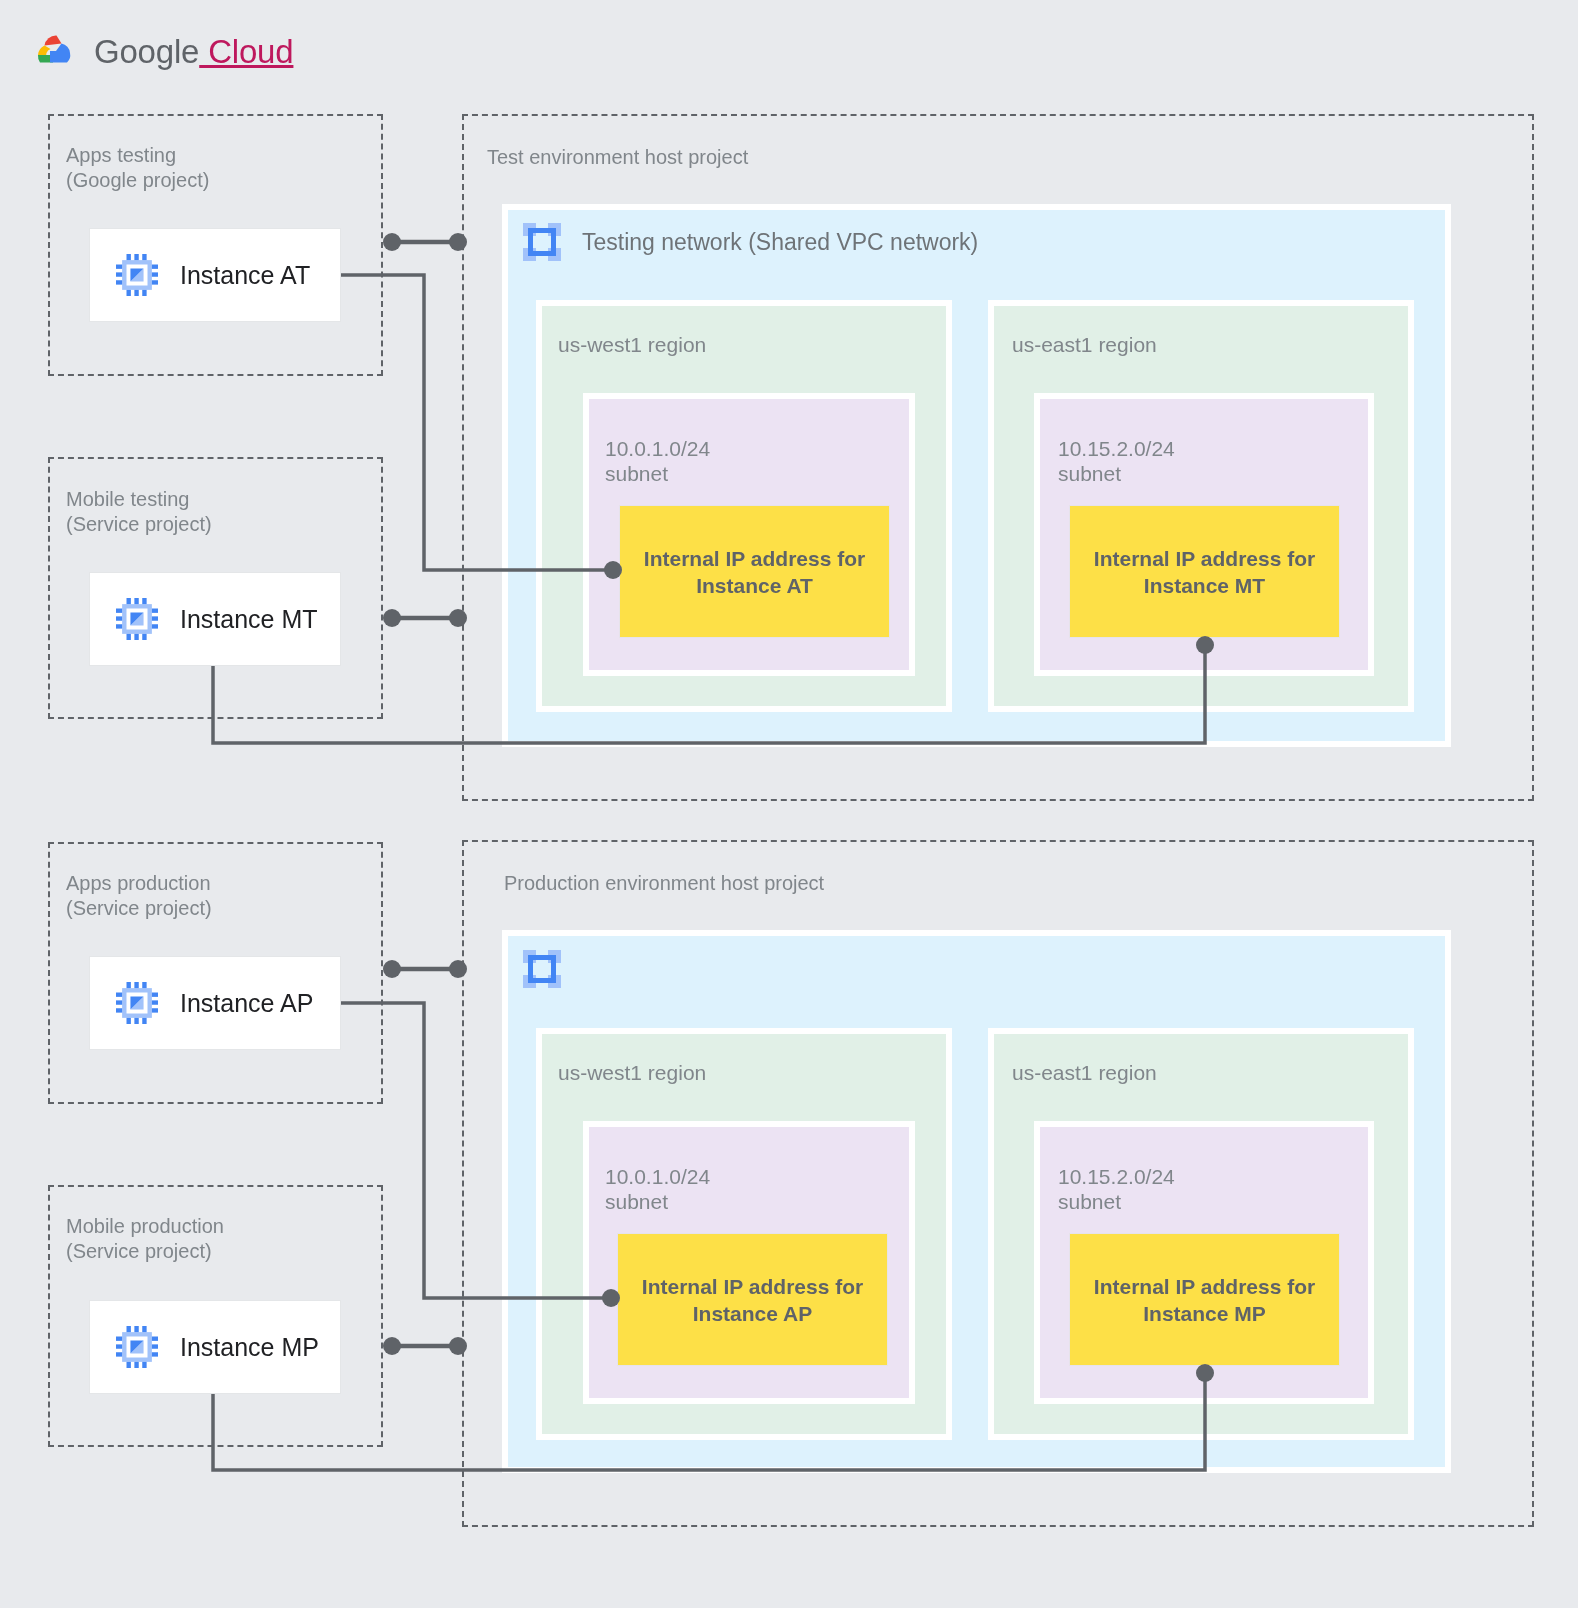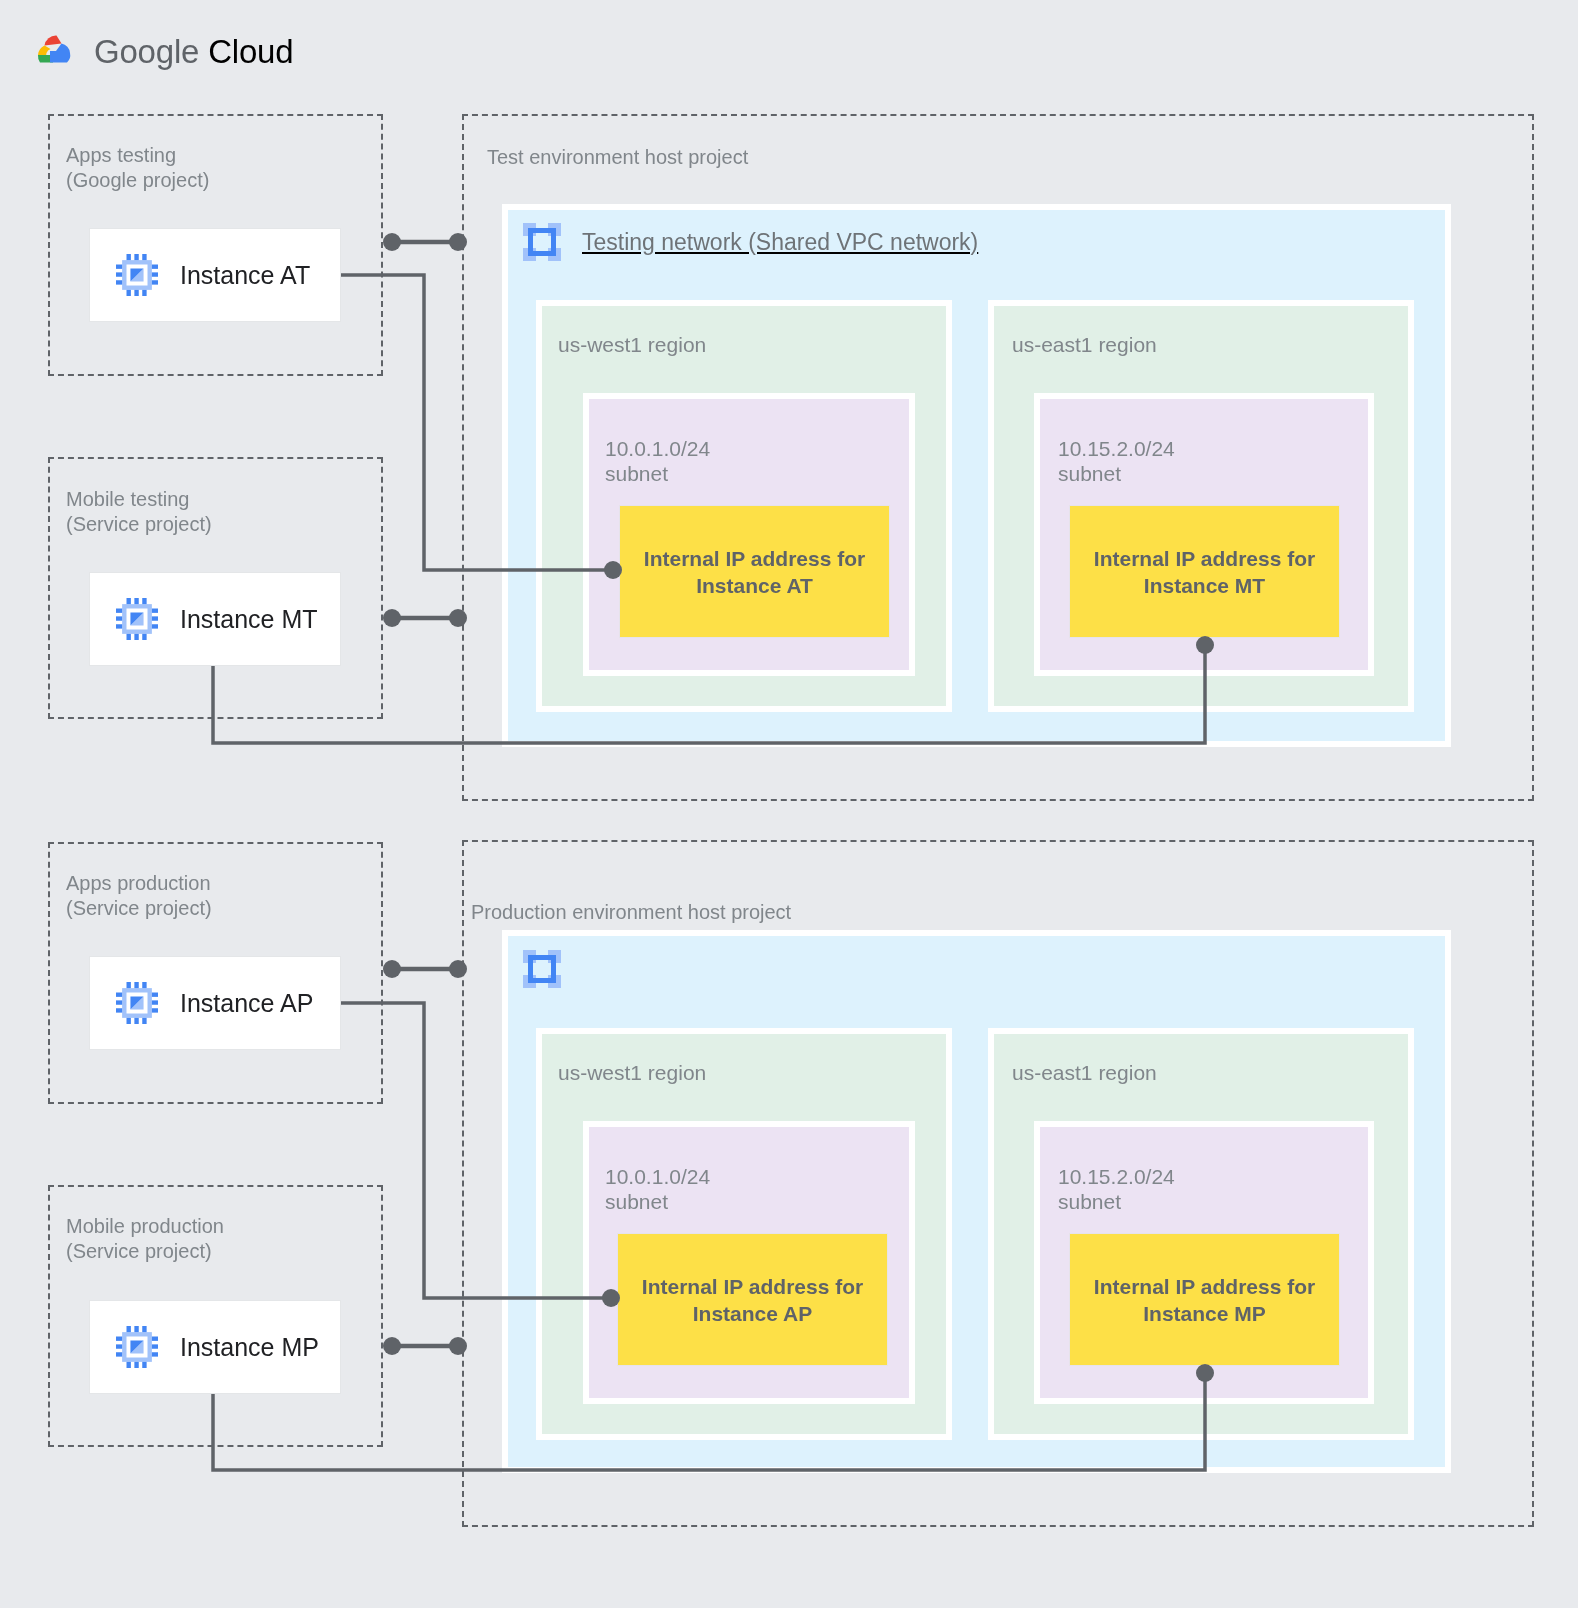"Cloud" #brand .wordmark .light { color: #000000 -> #be185d; text-decoration: none -> underline }
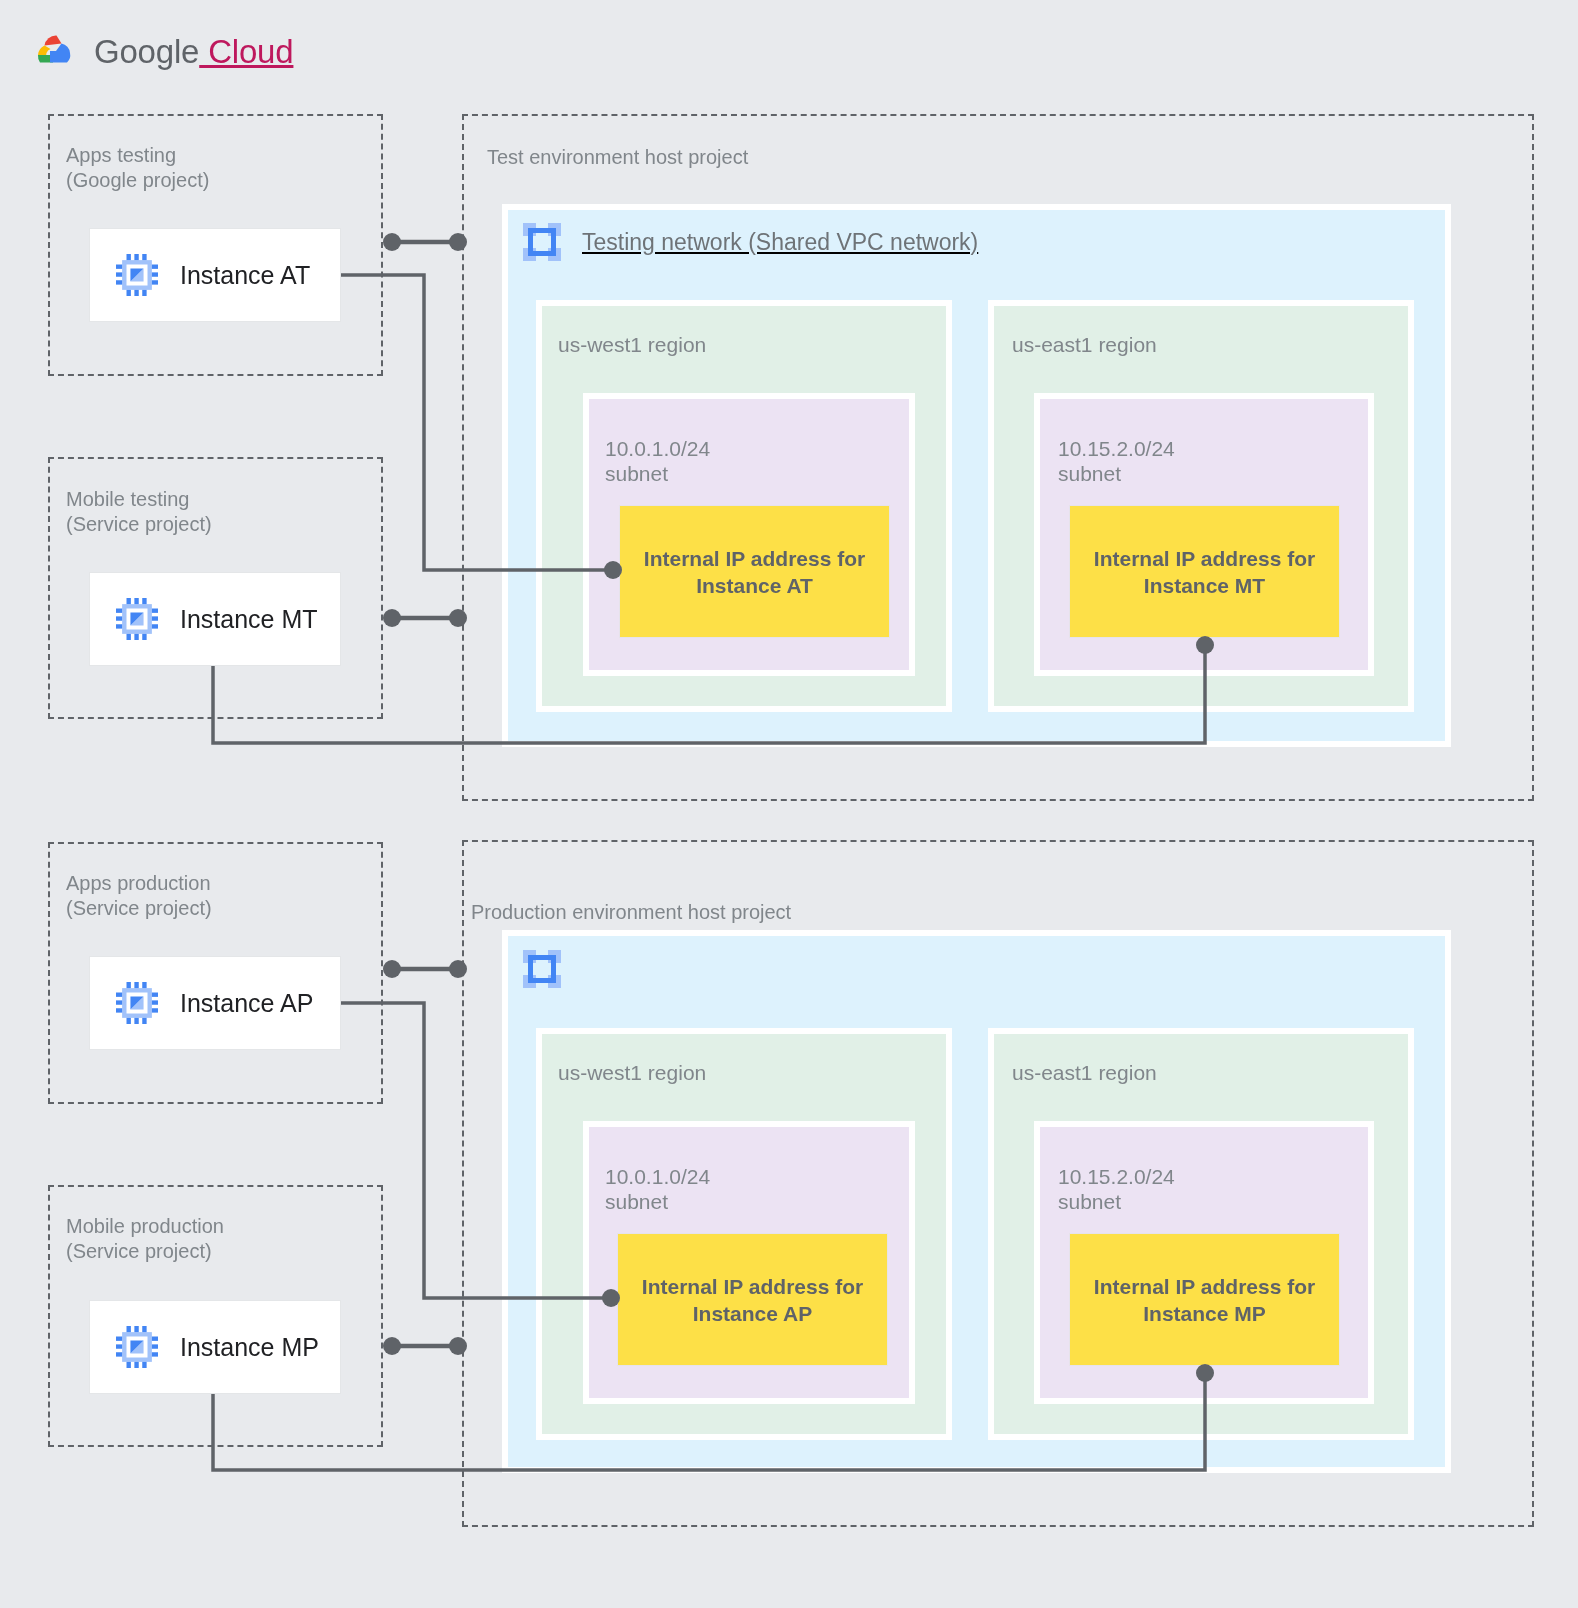"Testing network (Shared VPC network)" .vpc-title { text-decoration: underline -> none }
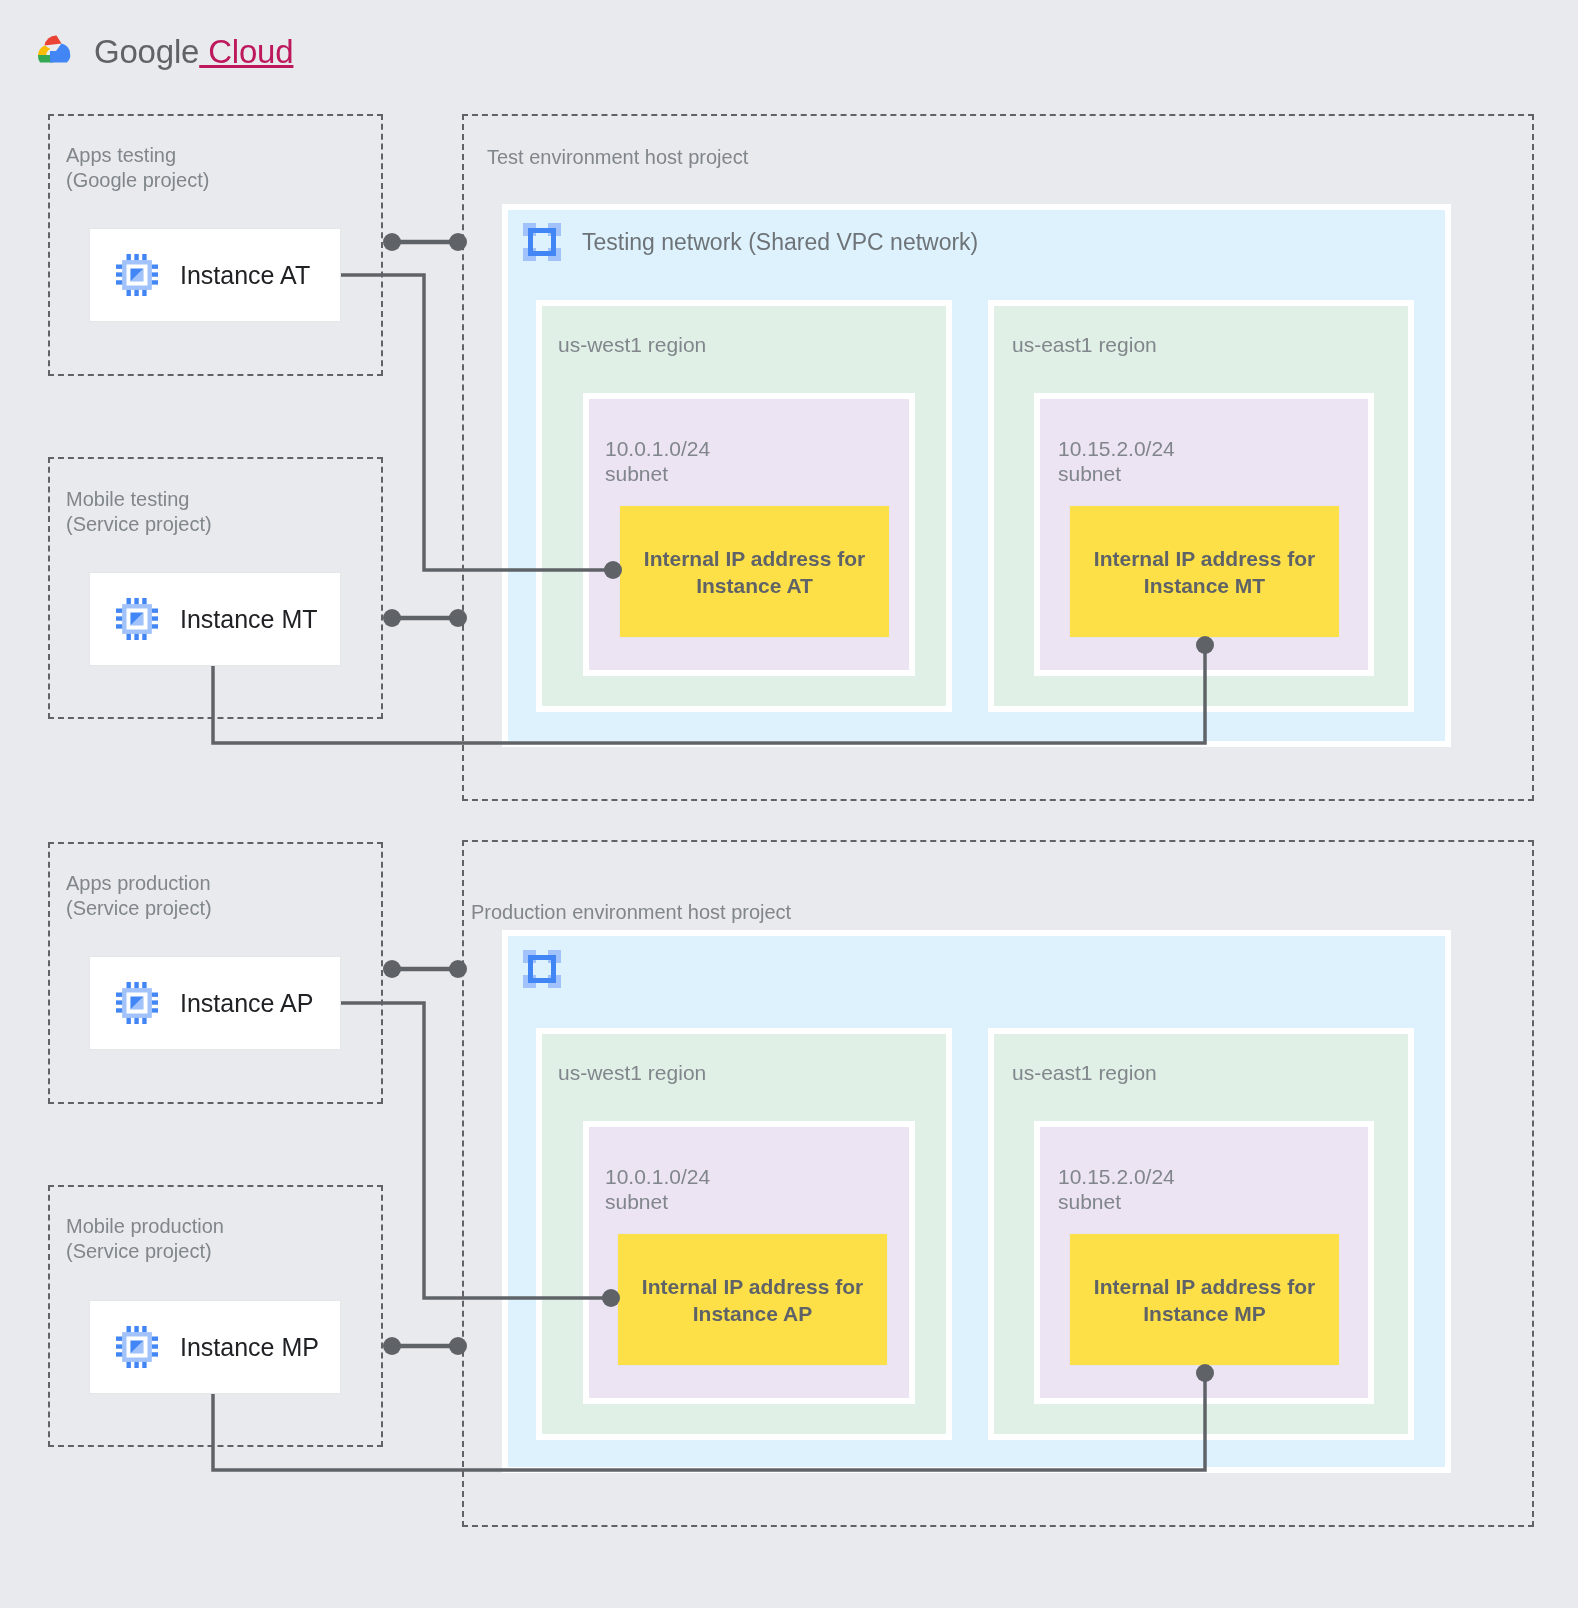"Production environment host project" div.proj-label { left: 471px -> 504px; margin-top: 29px -> none }
